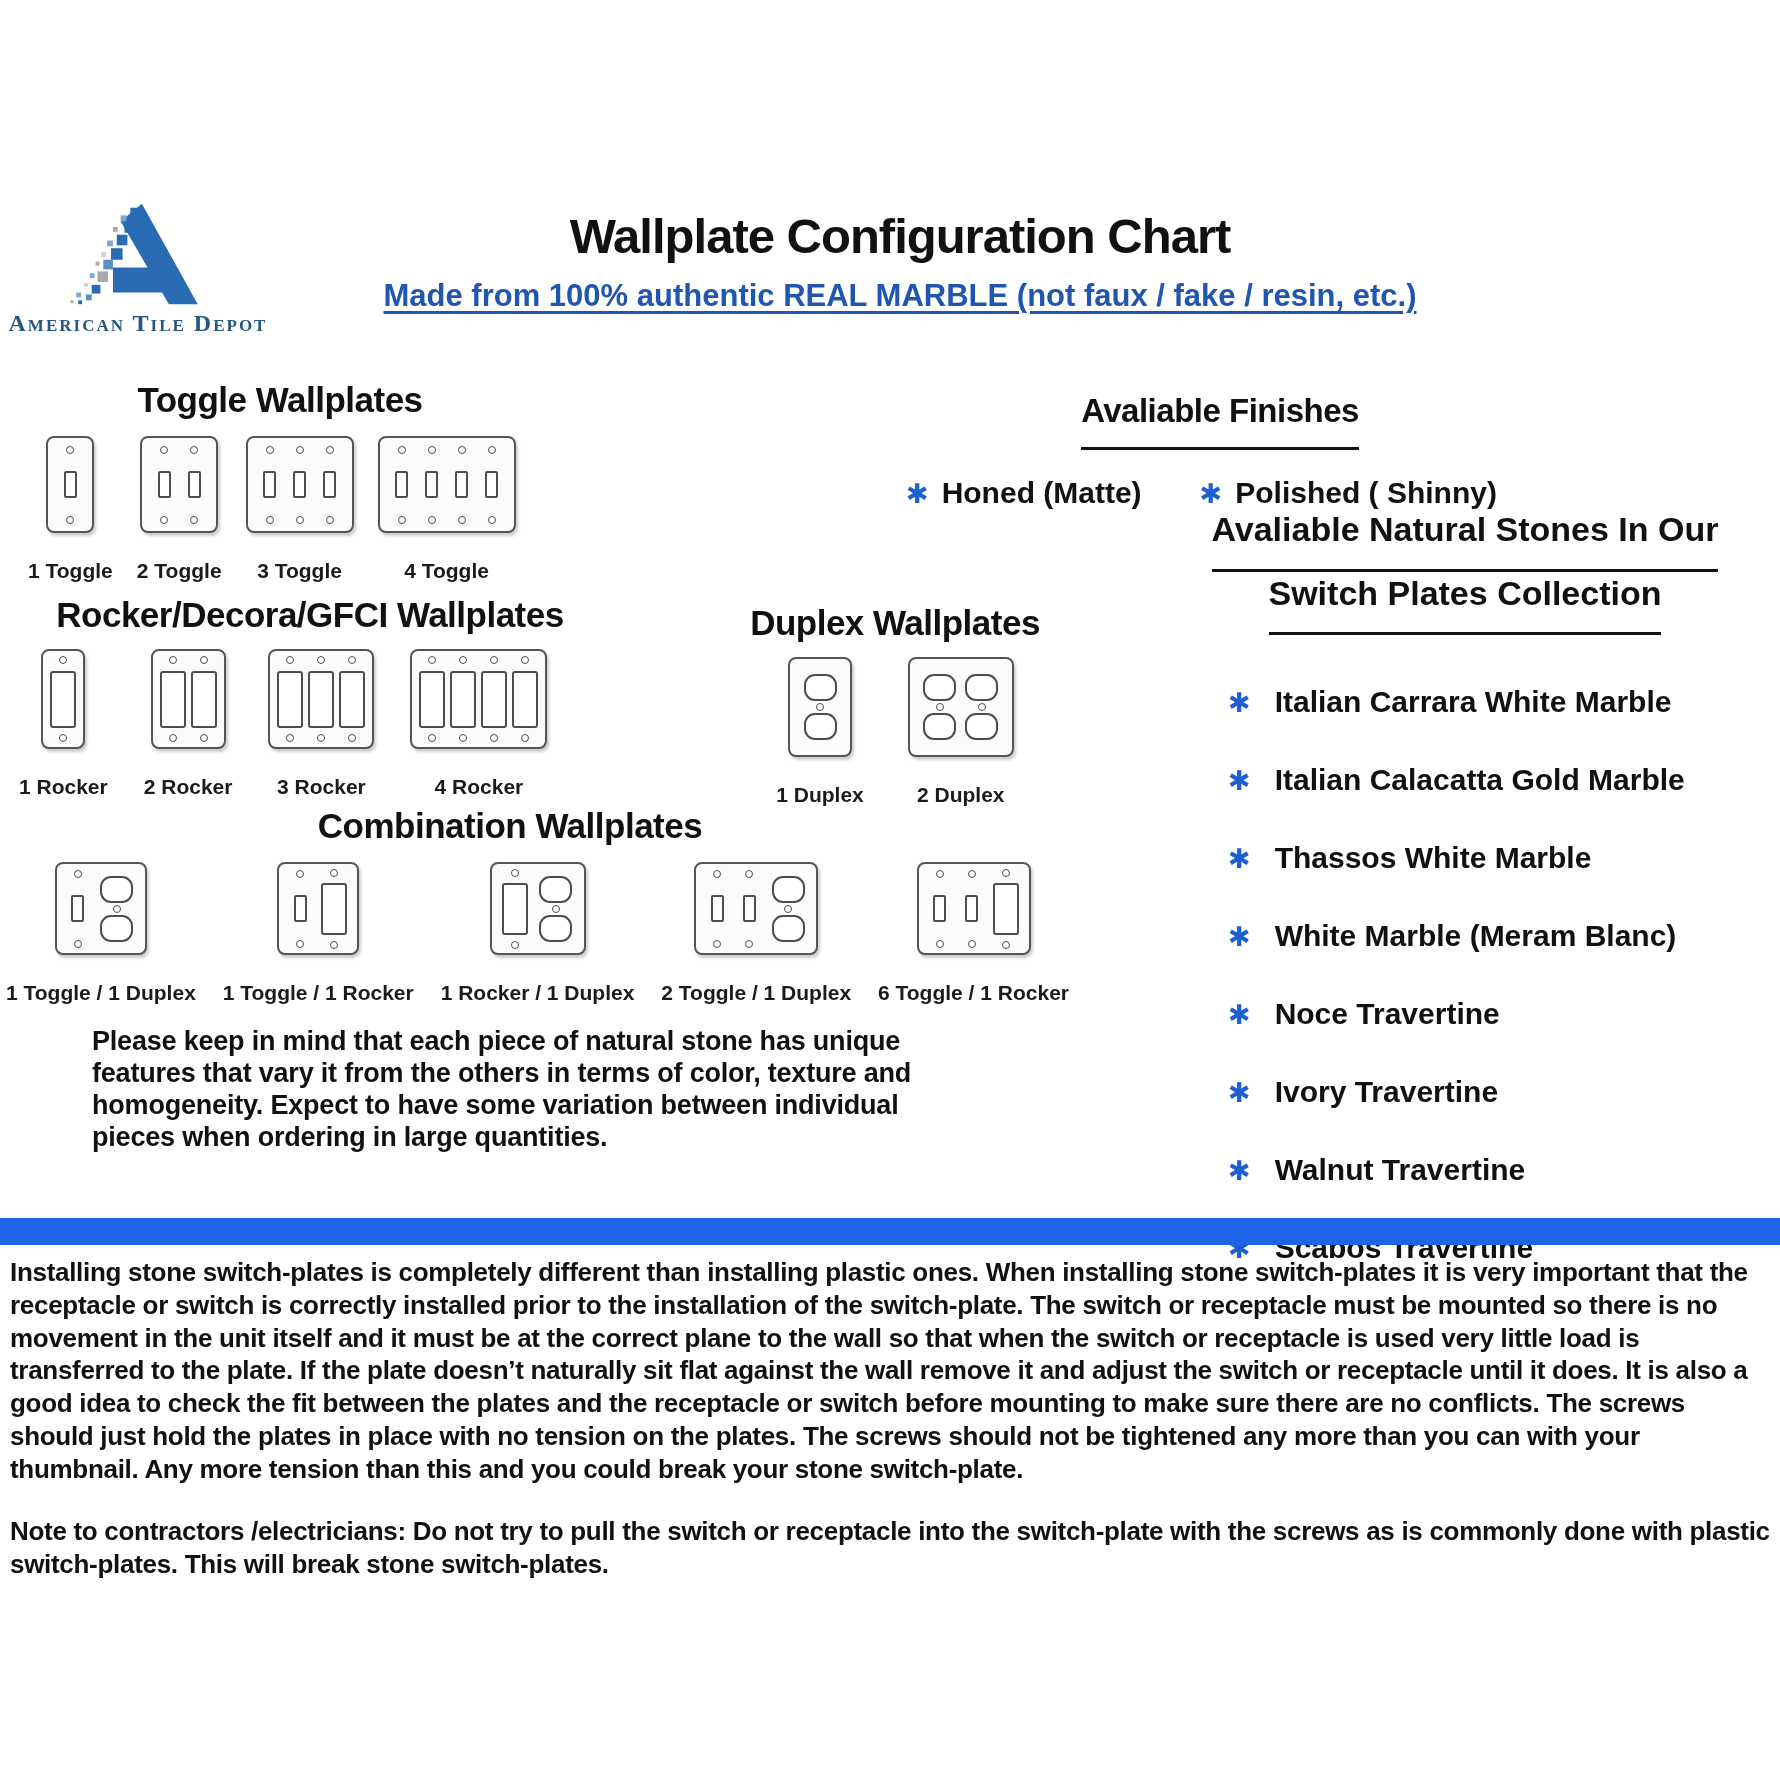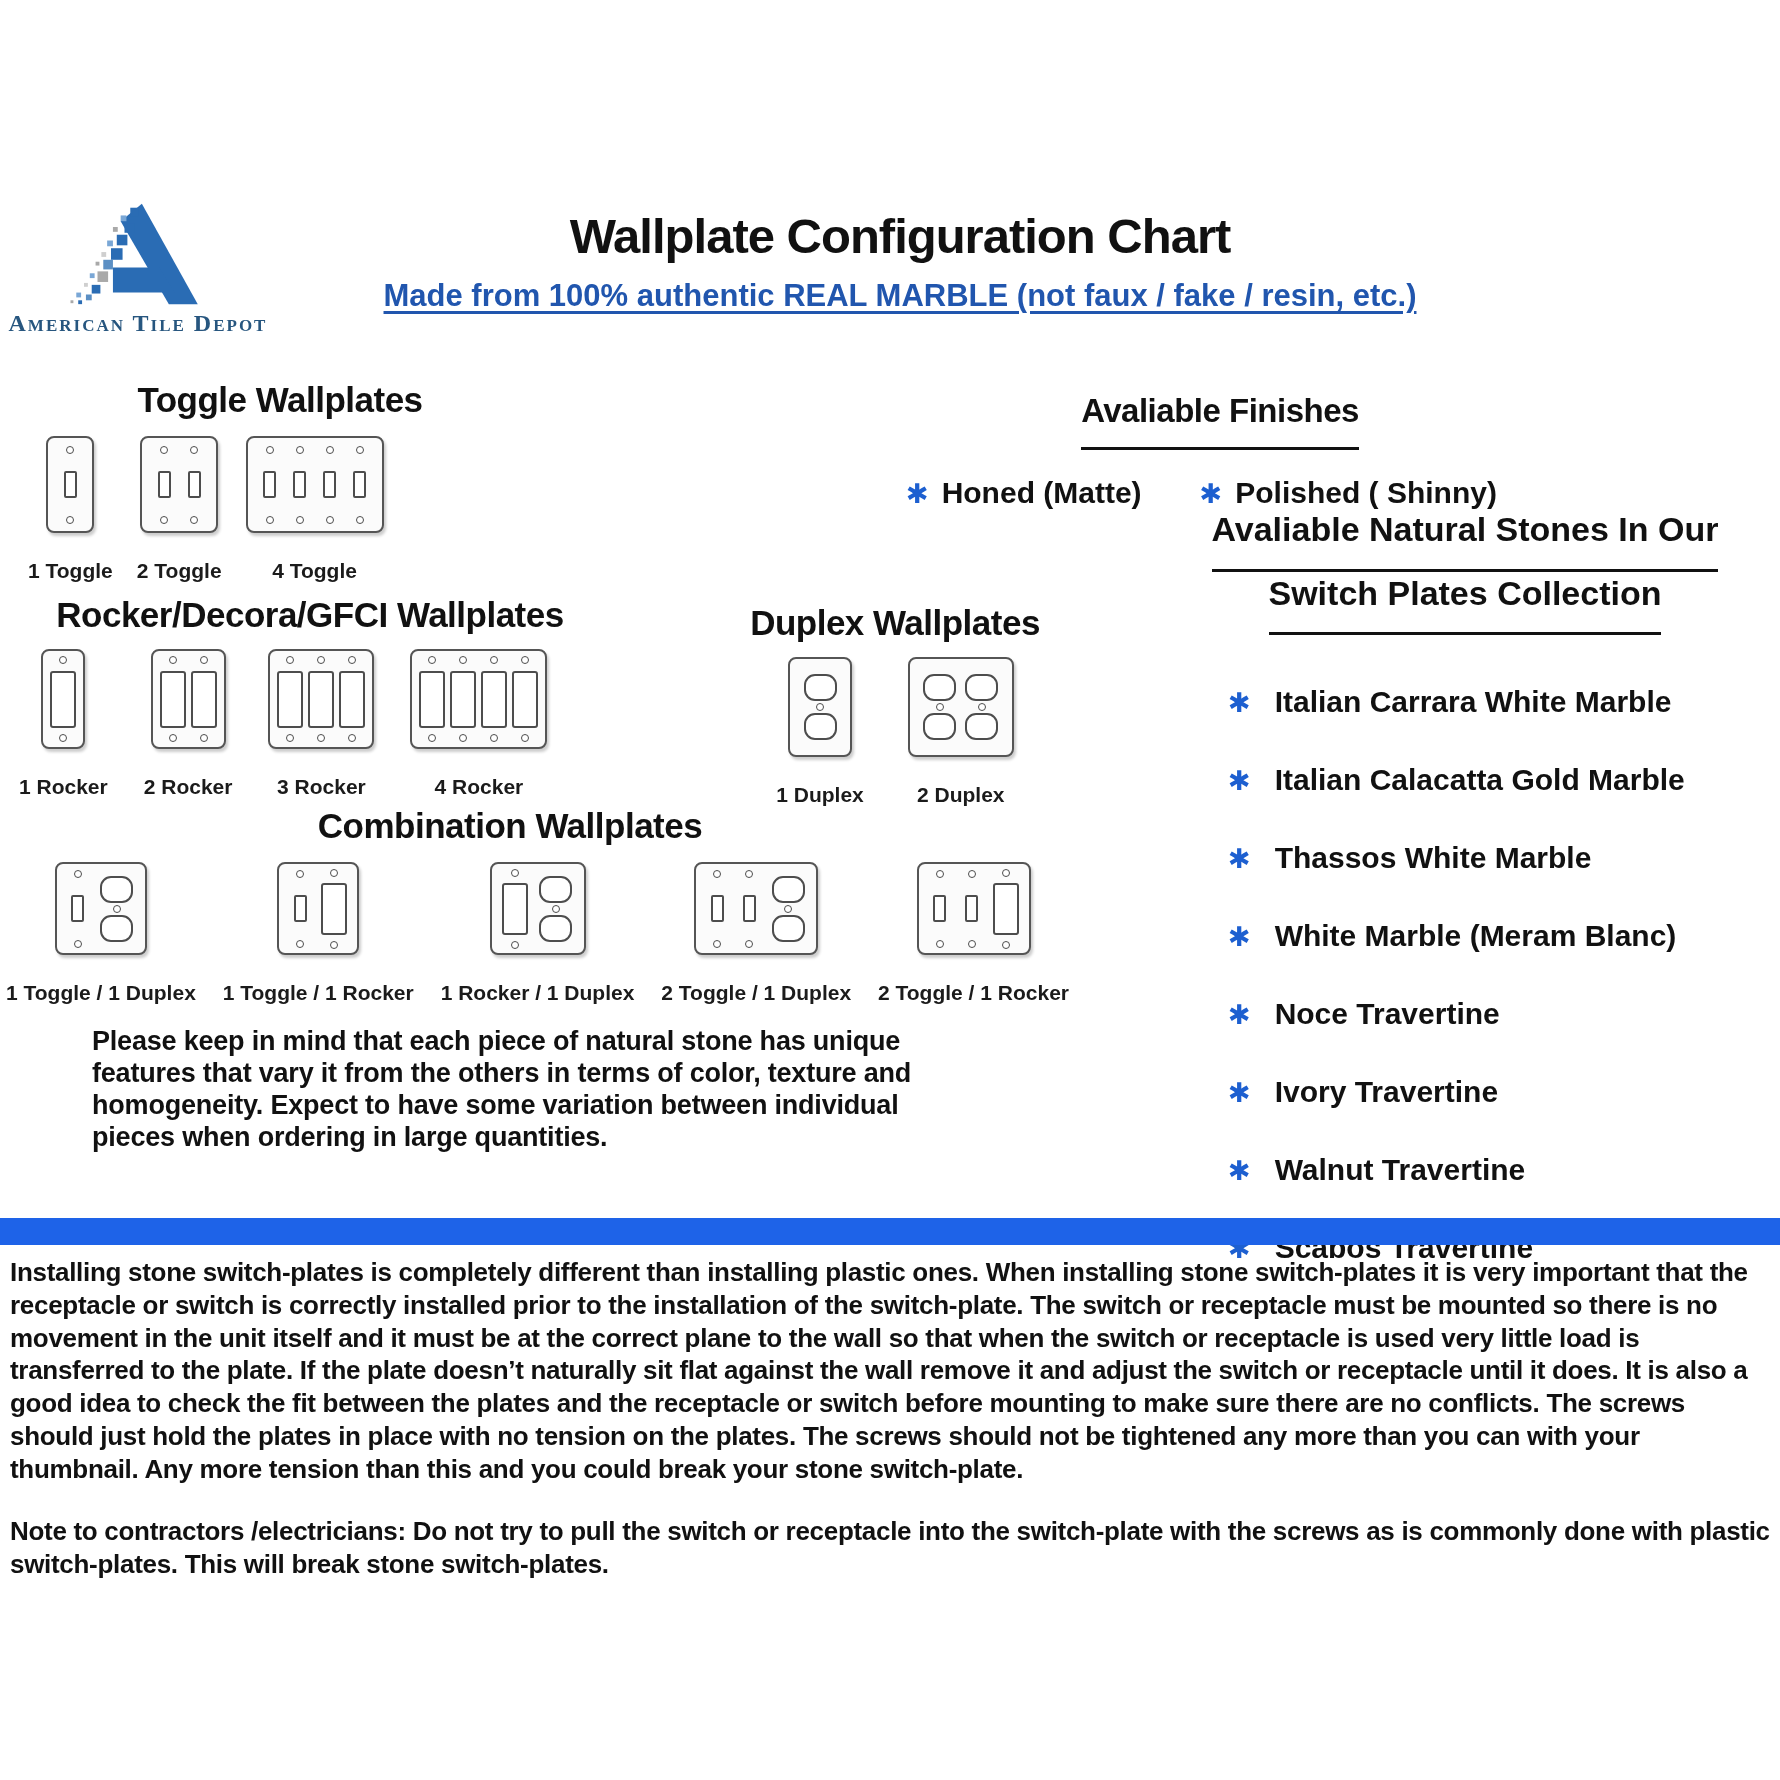"3 Toggle" div.wallplate-figure { html: none -> <div> <div> <div> <div></div> <div></div> <div></div> </div> <div> <div></div> <div></div> <div></div> </div> <div> <div></div> <div></div> <div></div> </div> </div> <div>3 Toggle</div> </div> }
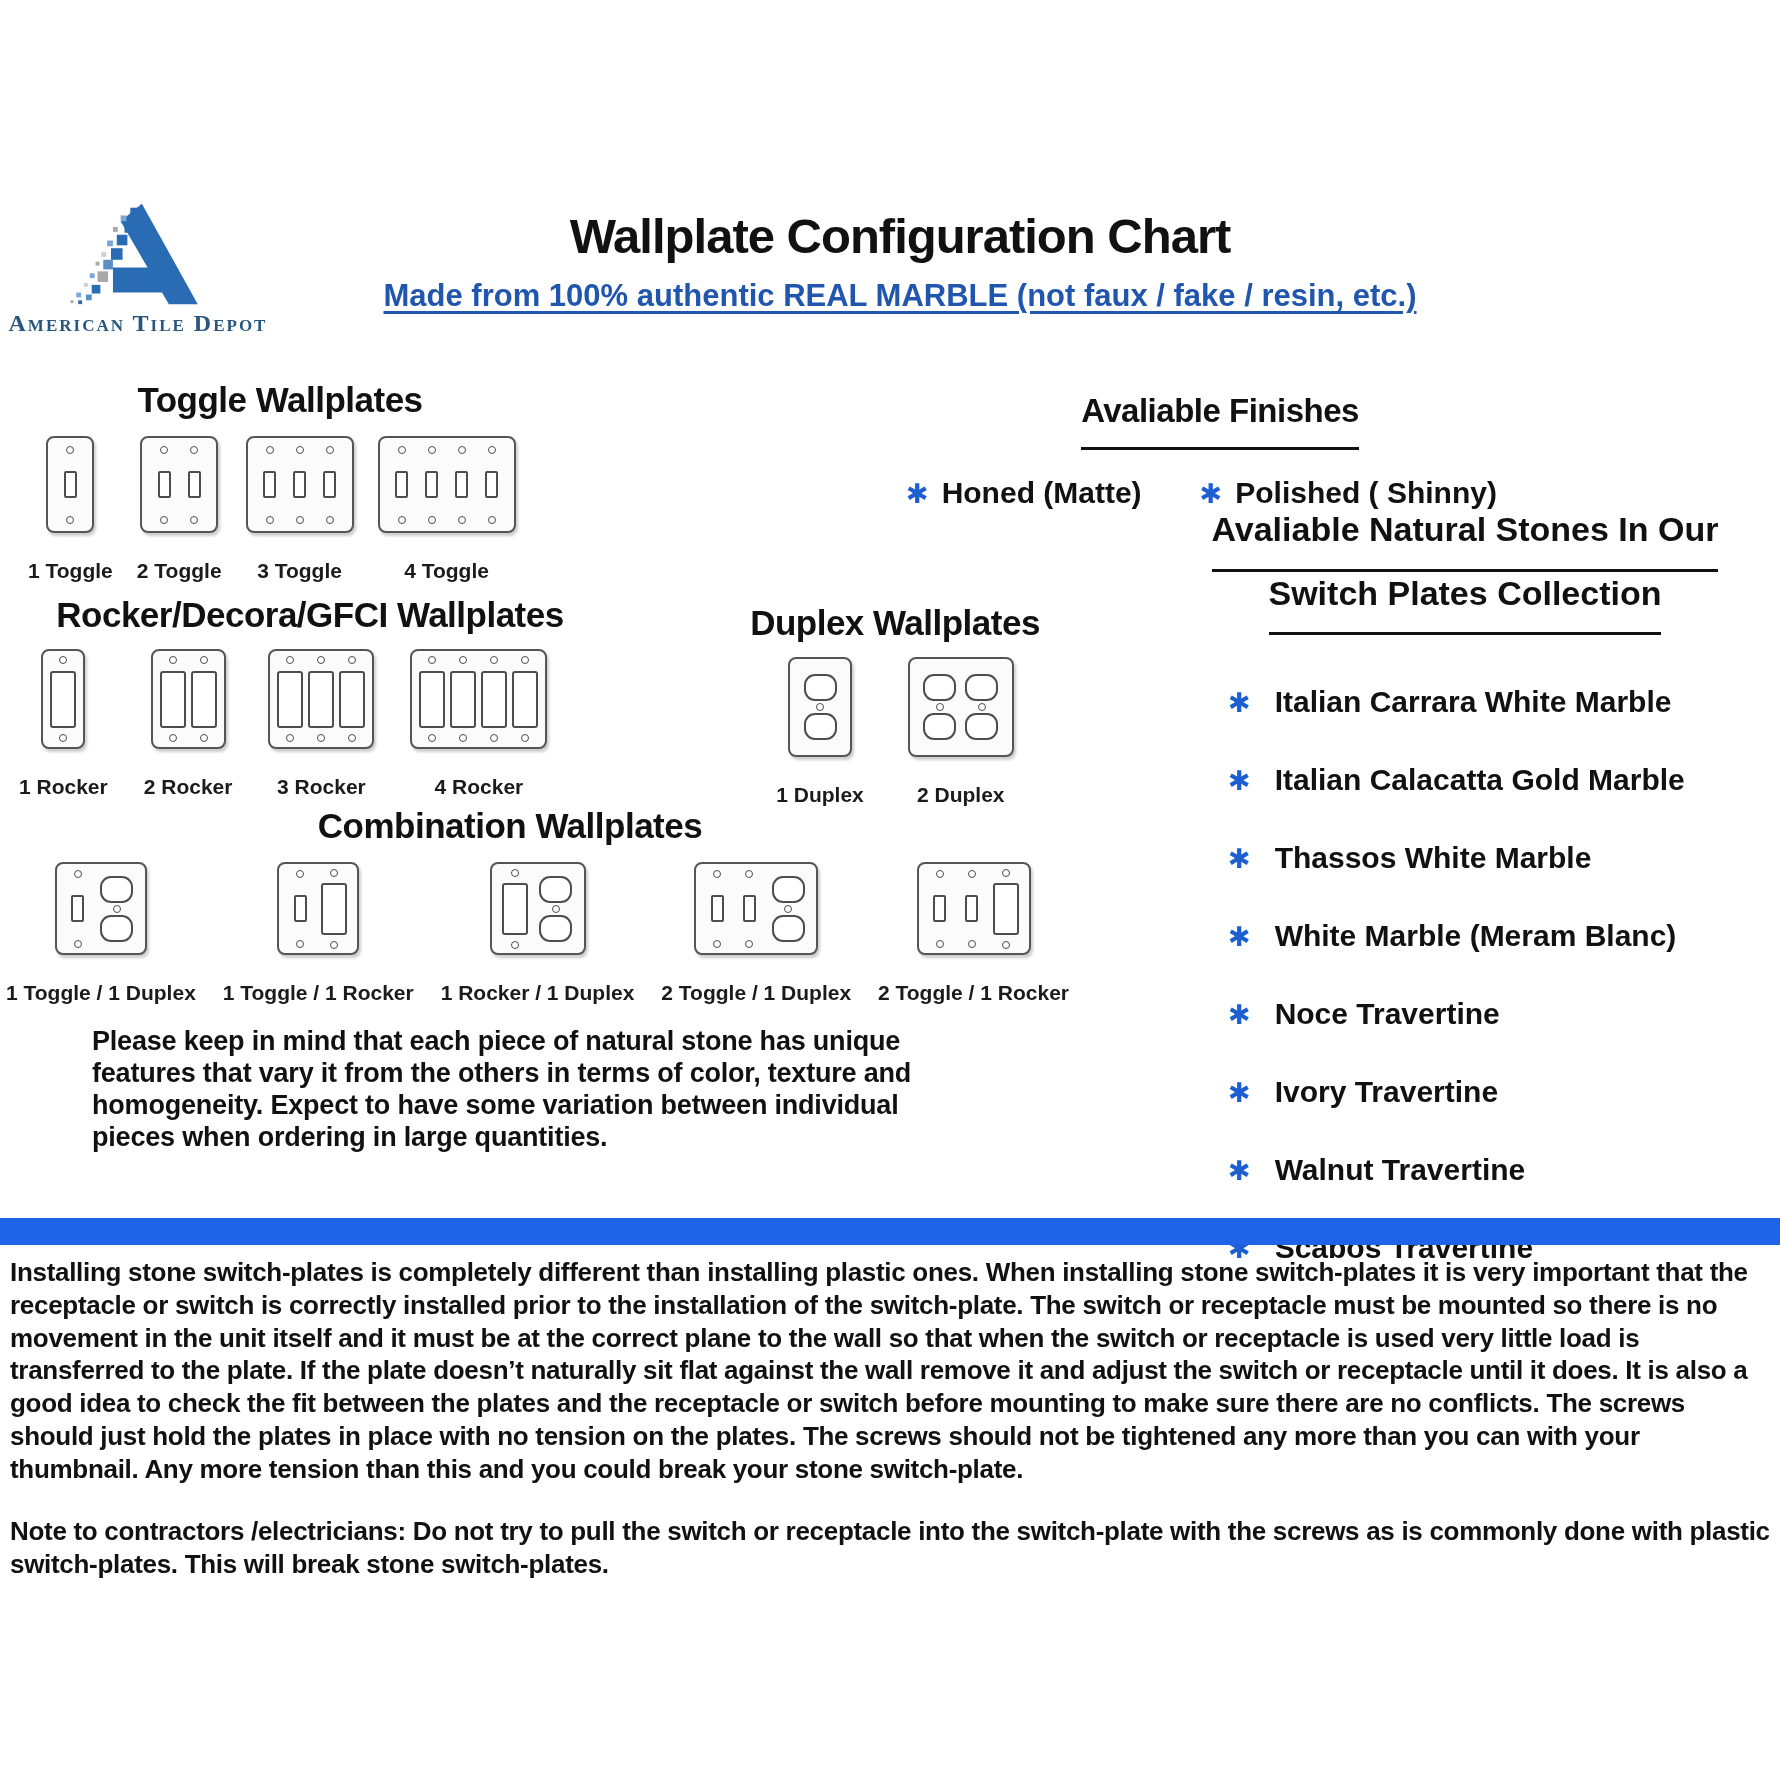"2 Toggle / 1 Rocker" div.plate-label { text: 2 -> 6 }
